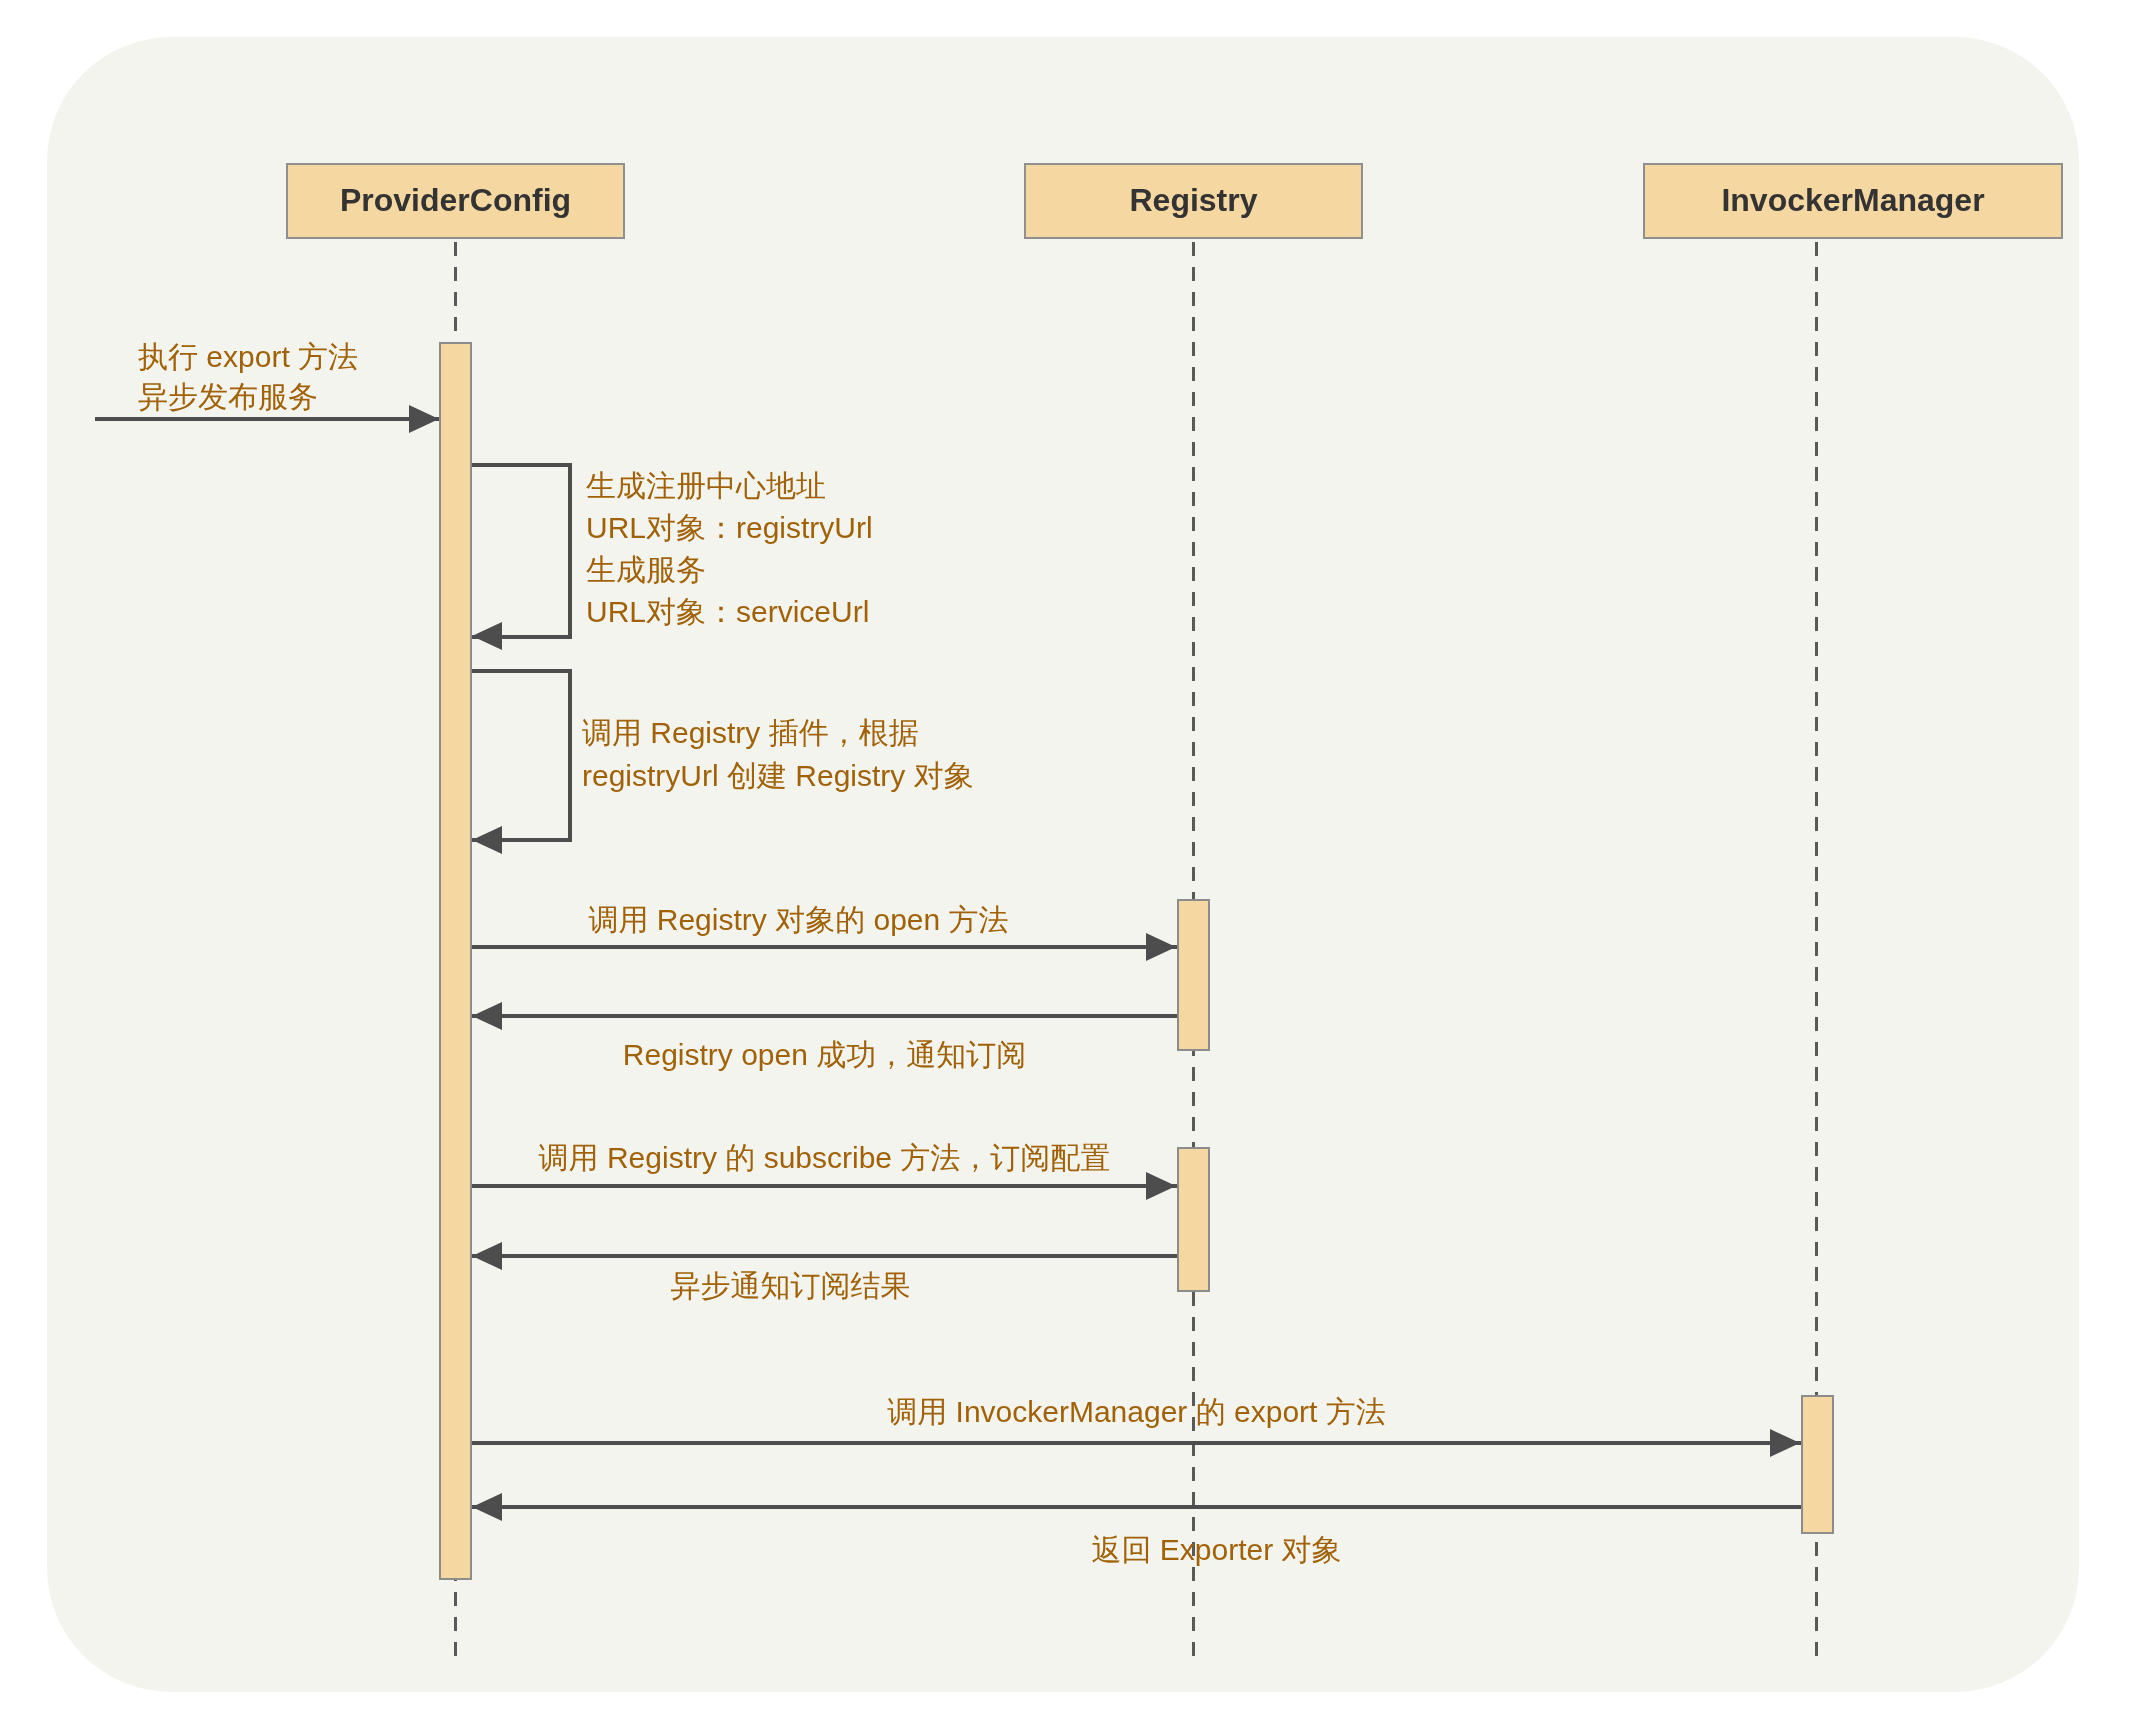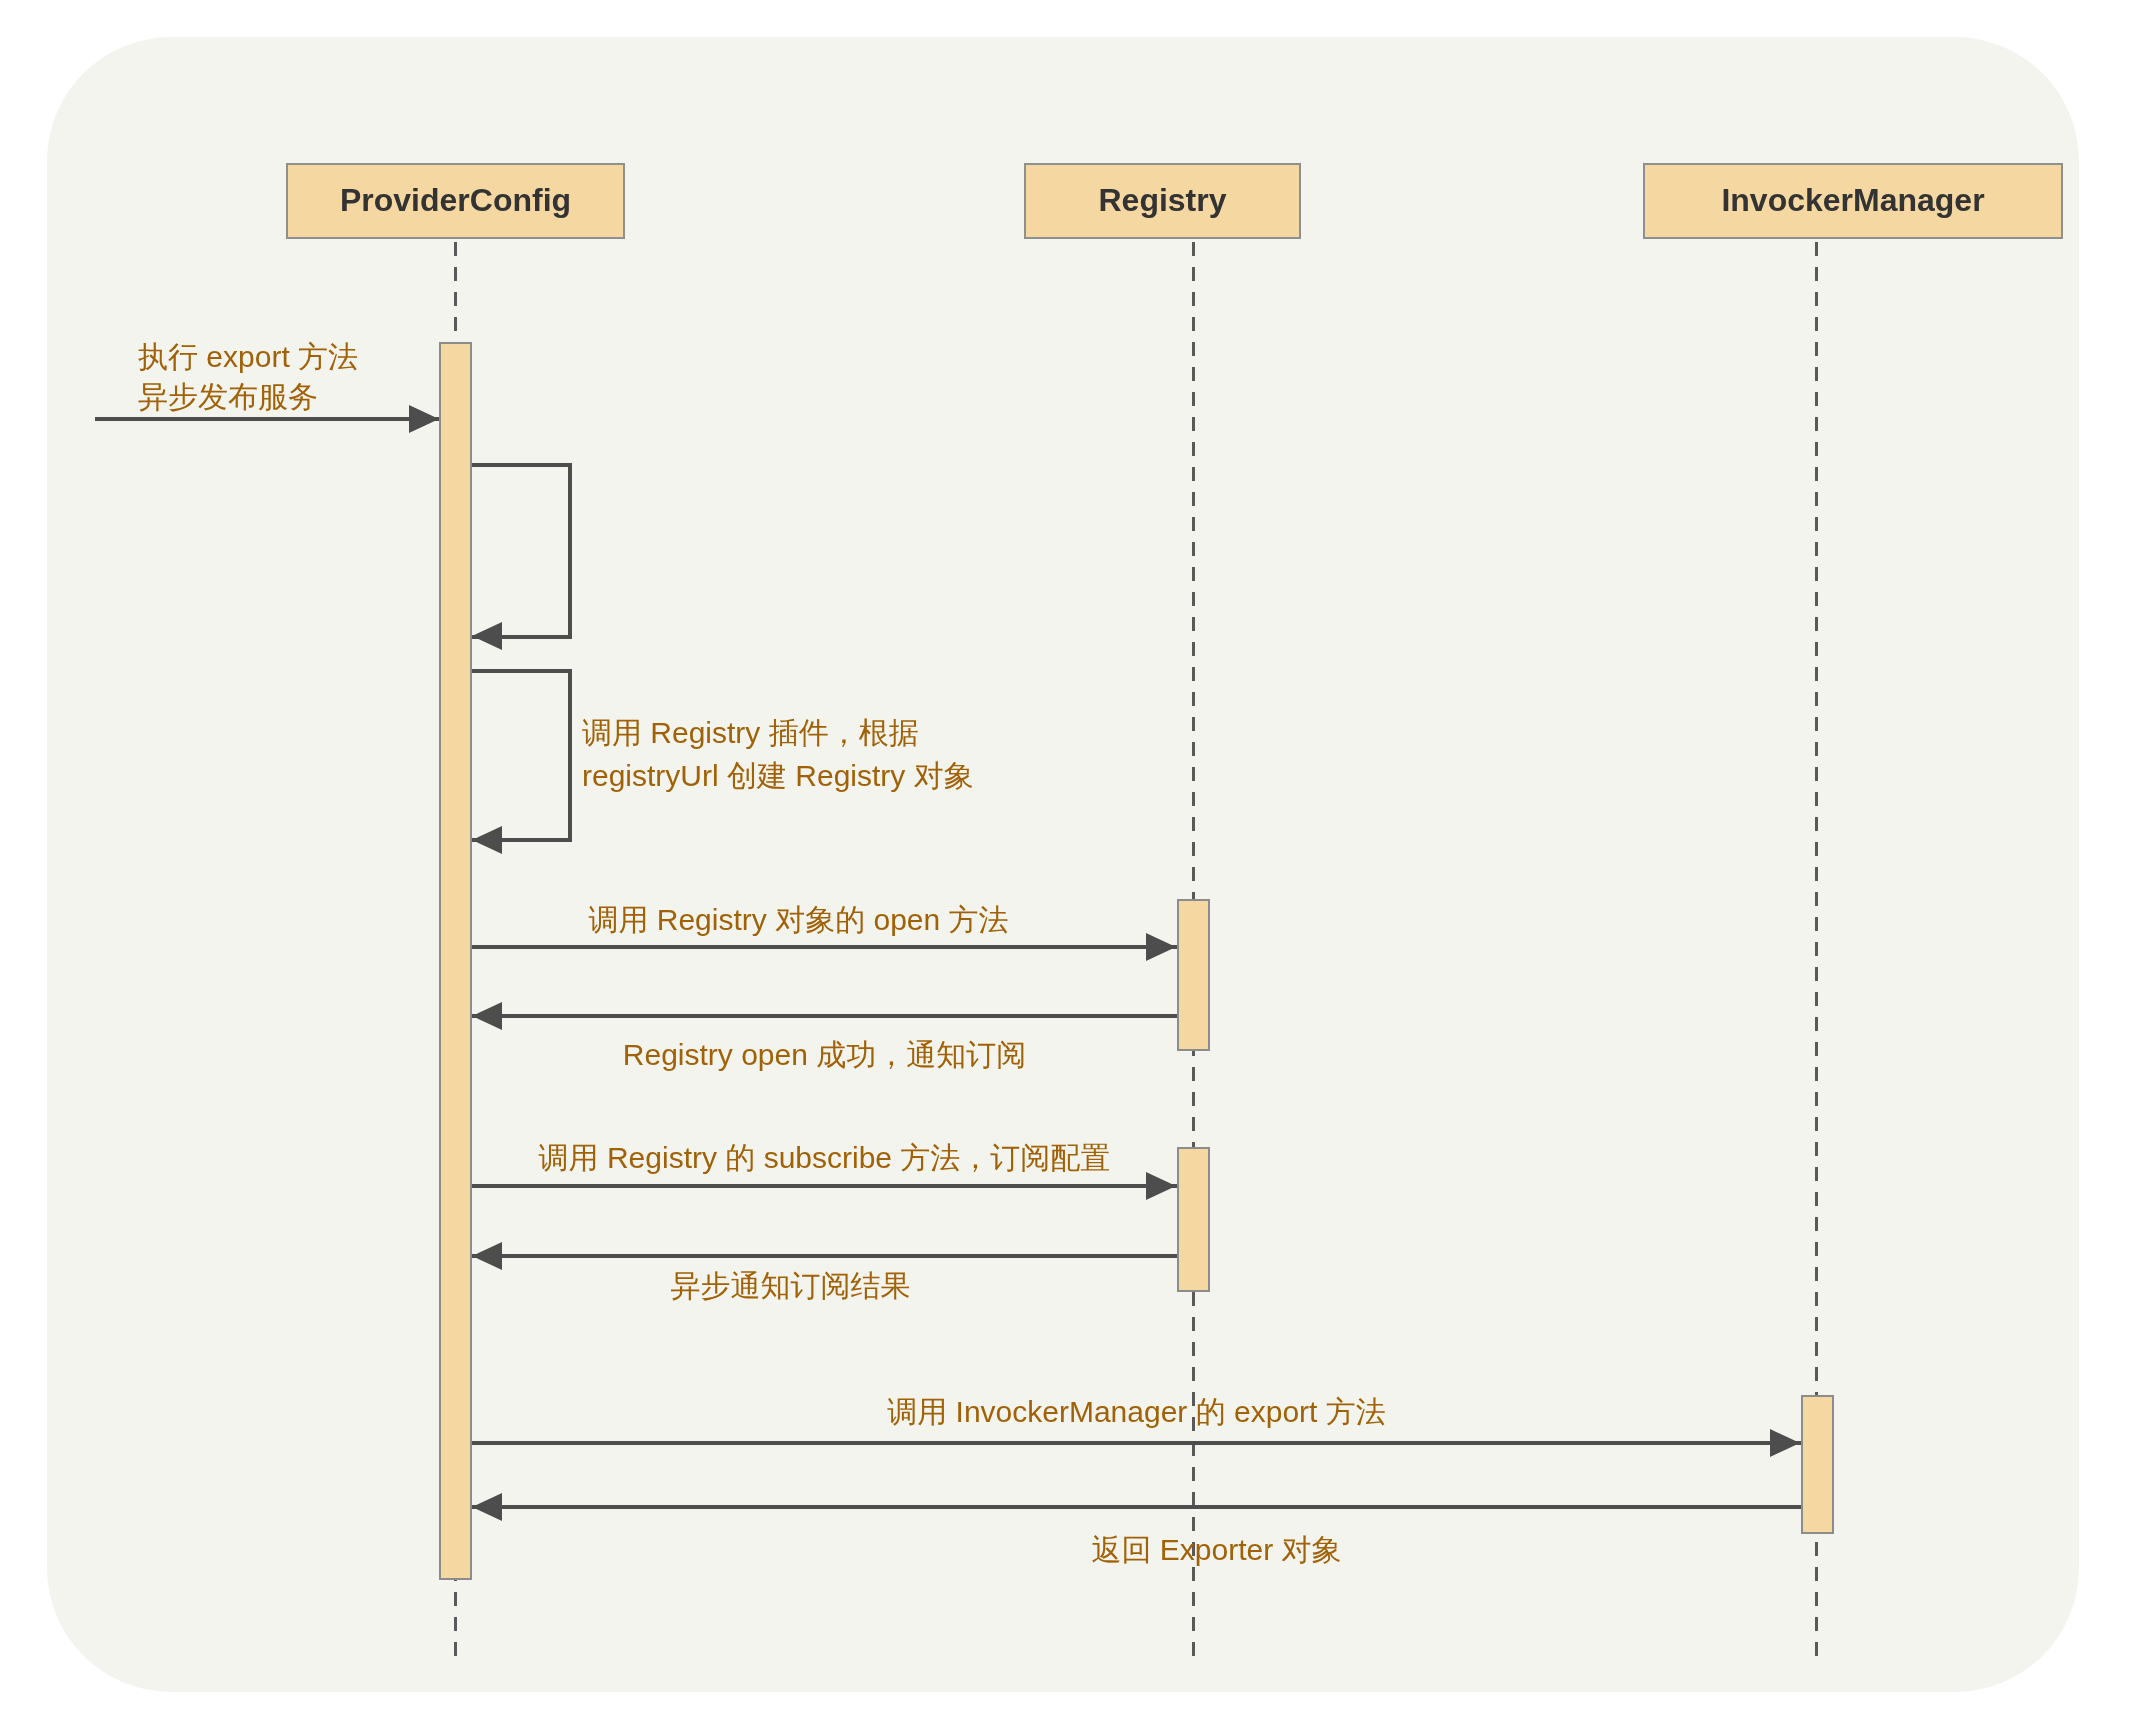"Registry" div.pbox { width: 277px -> 339px }
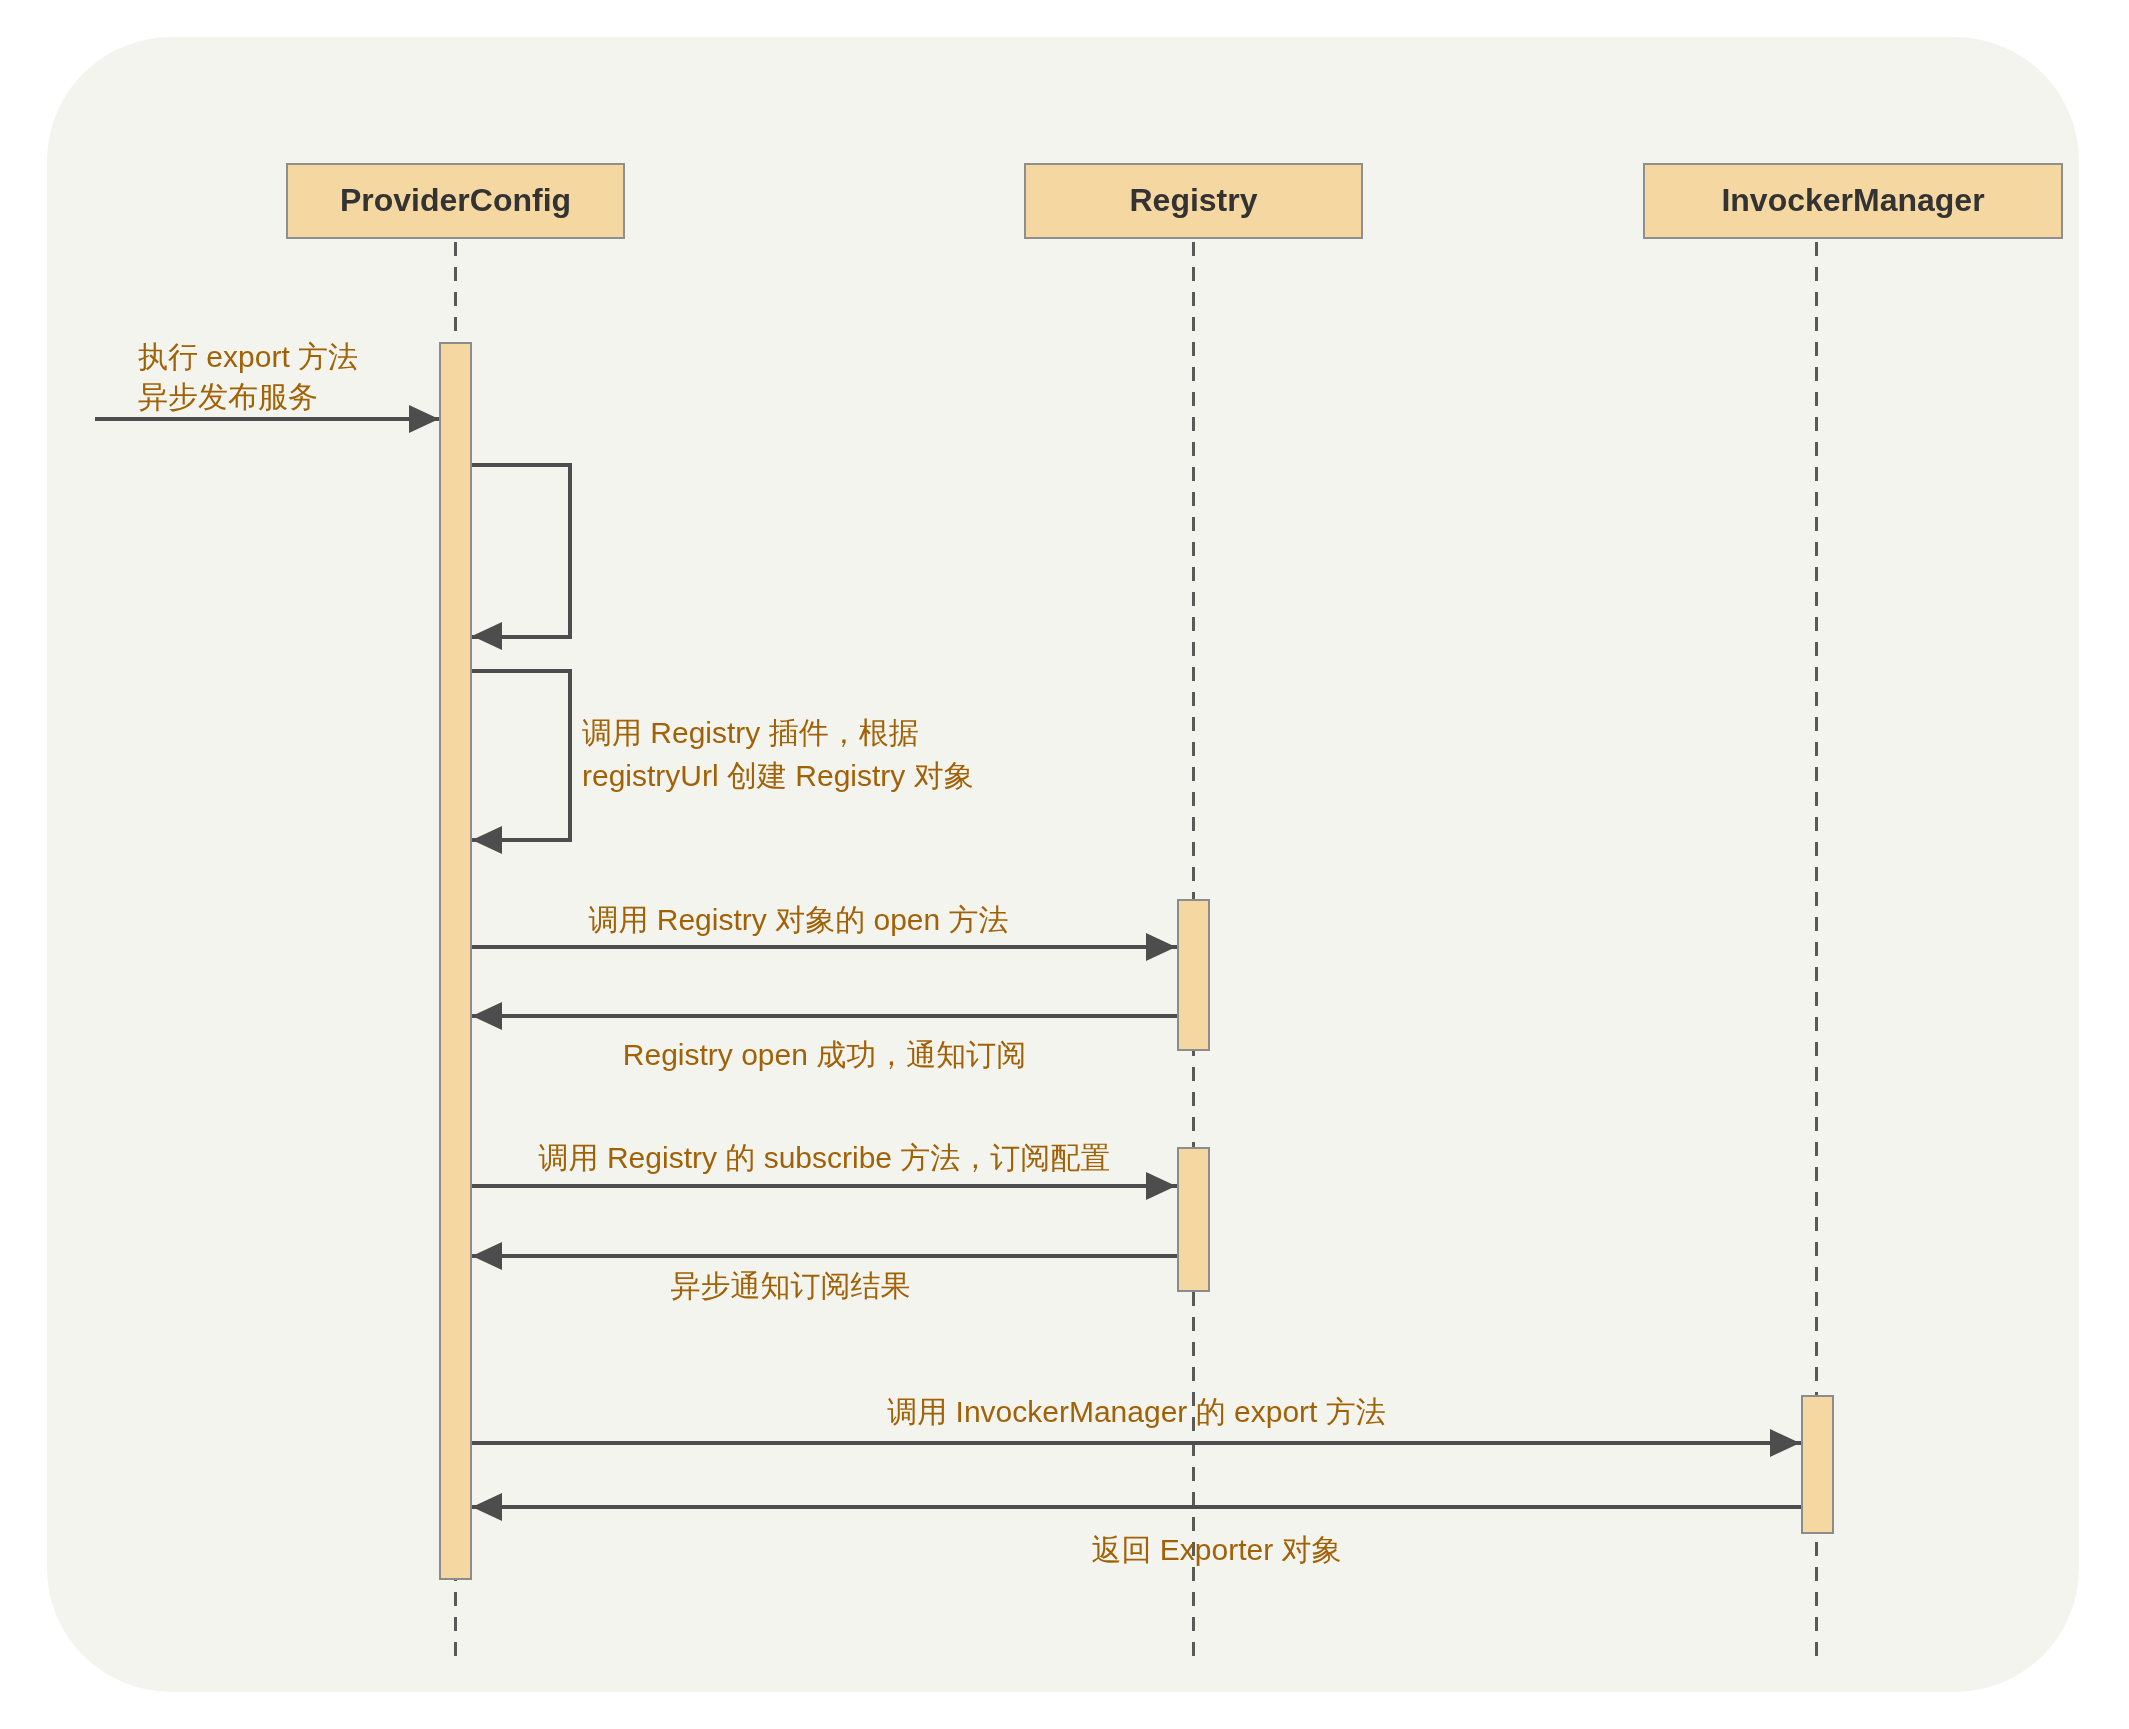"生成注册中心地址" div.msg-label { html: none -> <div>生成注册中心地址 URL对象：registryUrl 生成服务 URL对象：serviceUrl</div> }
